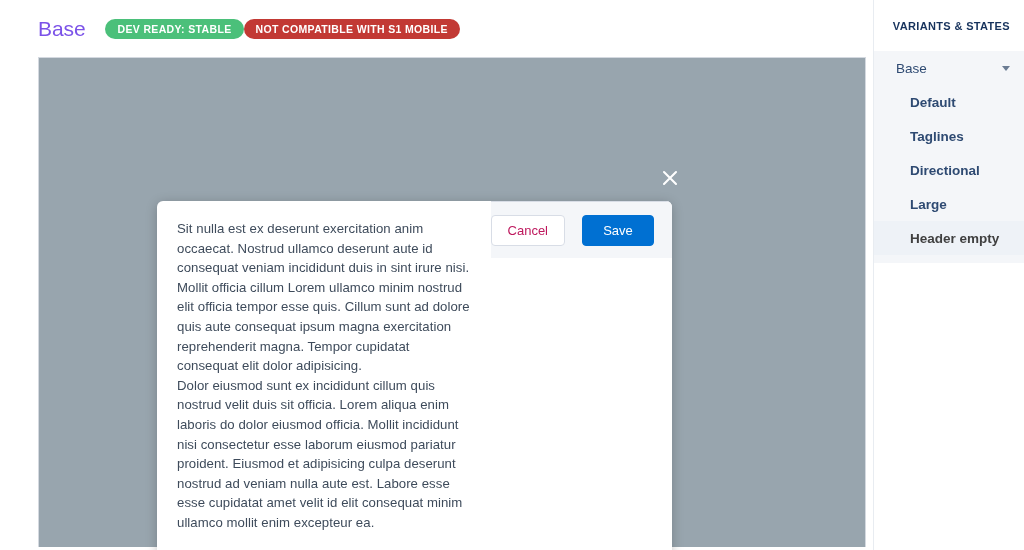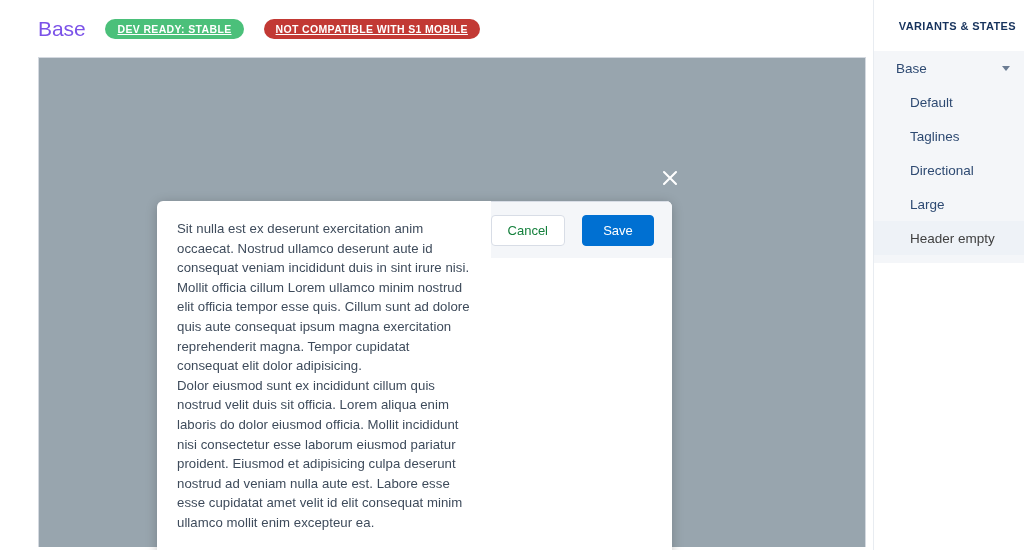"DEV READY: STABLE" .badge { text-decoration: underline -> none }
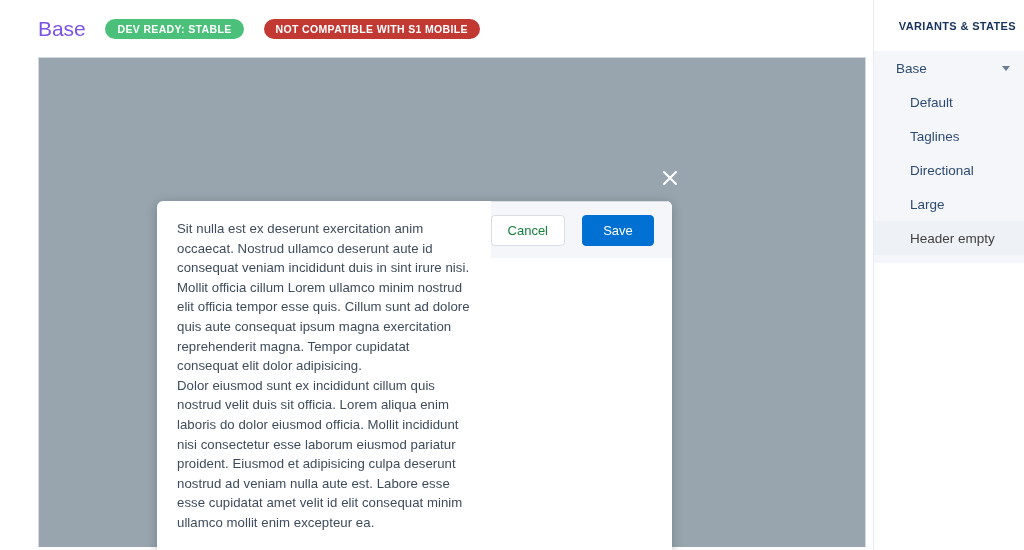"NOT COMPATIBLE WITH S1 MOBILE" #badge-compat { margin-left: 20px -> 0 }
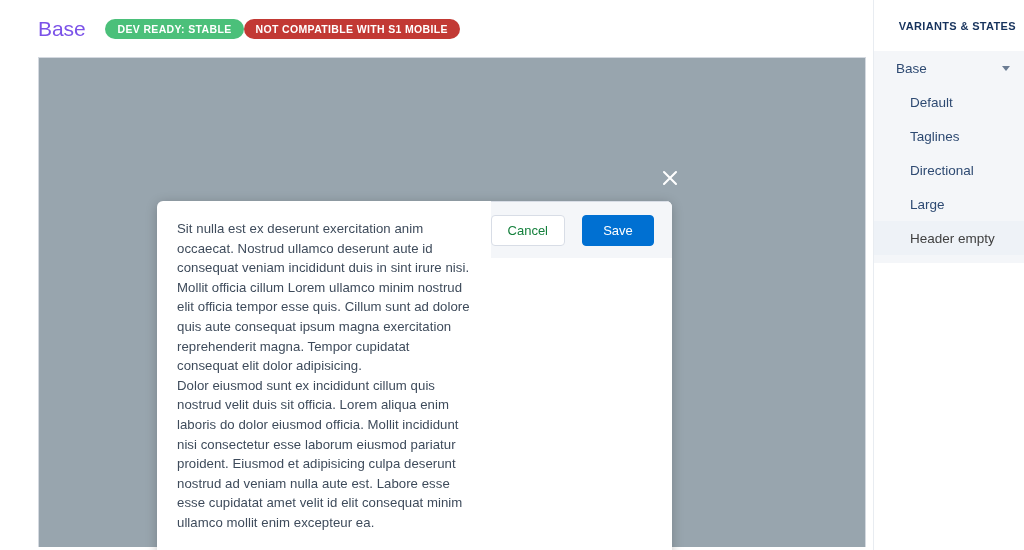"VARIANTS & STATES" #sidebar-header { padding-right: 8px -> 14px }
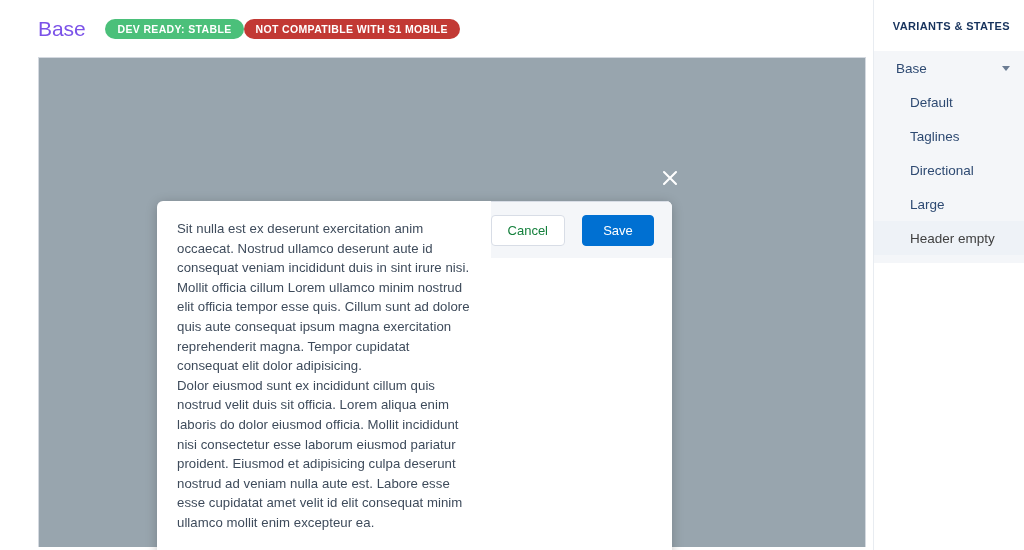"Default" .sidebar-item.child { font-weight: none -> bold }
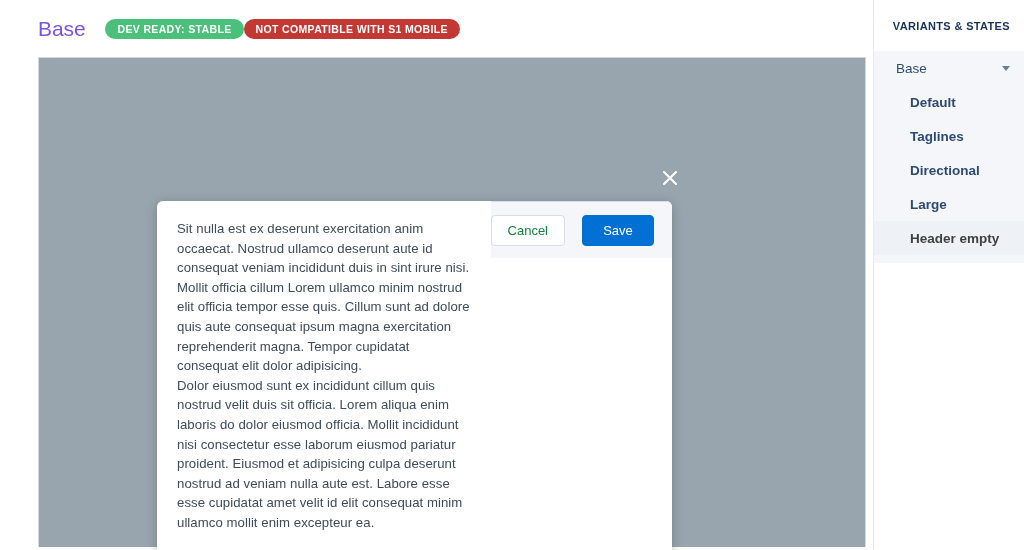"Cancel" #btn-cancel { color: #15803d -> #be185d }
